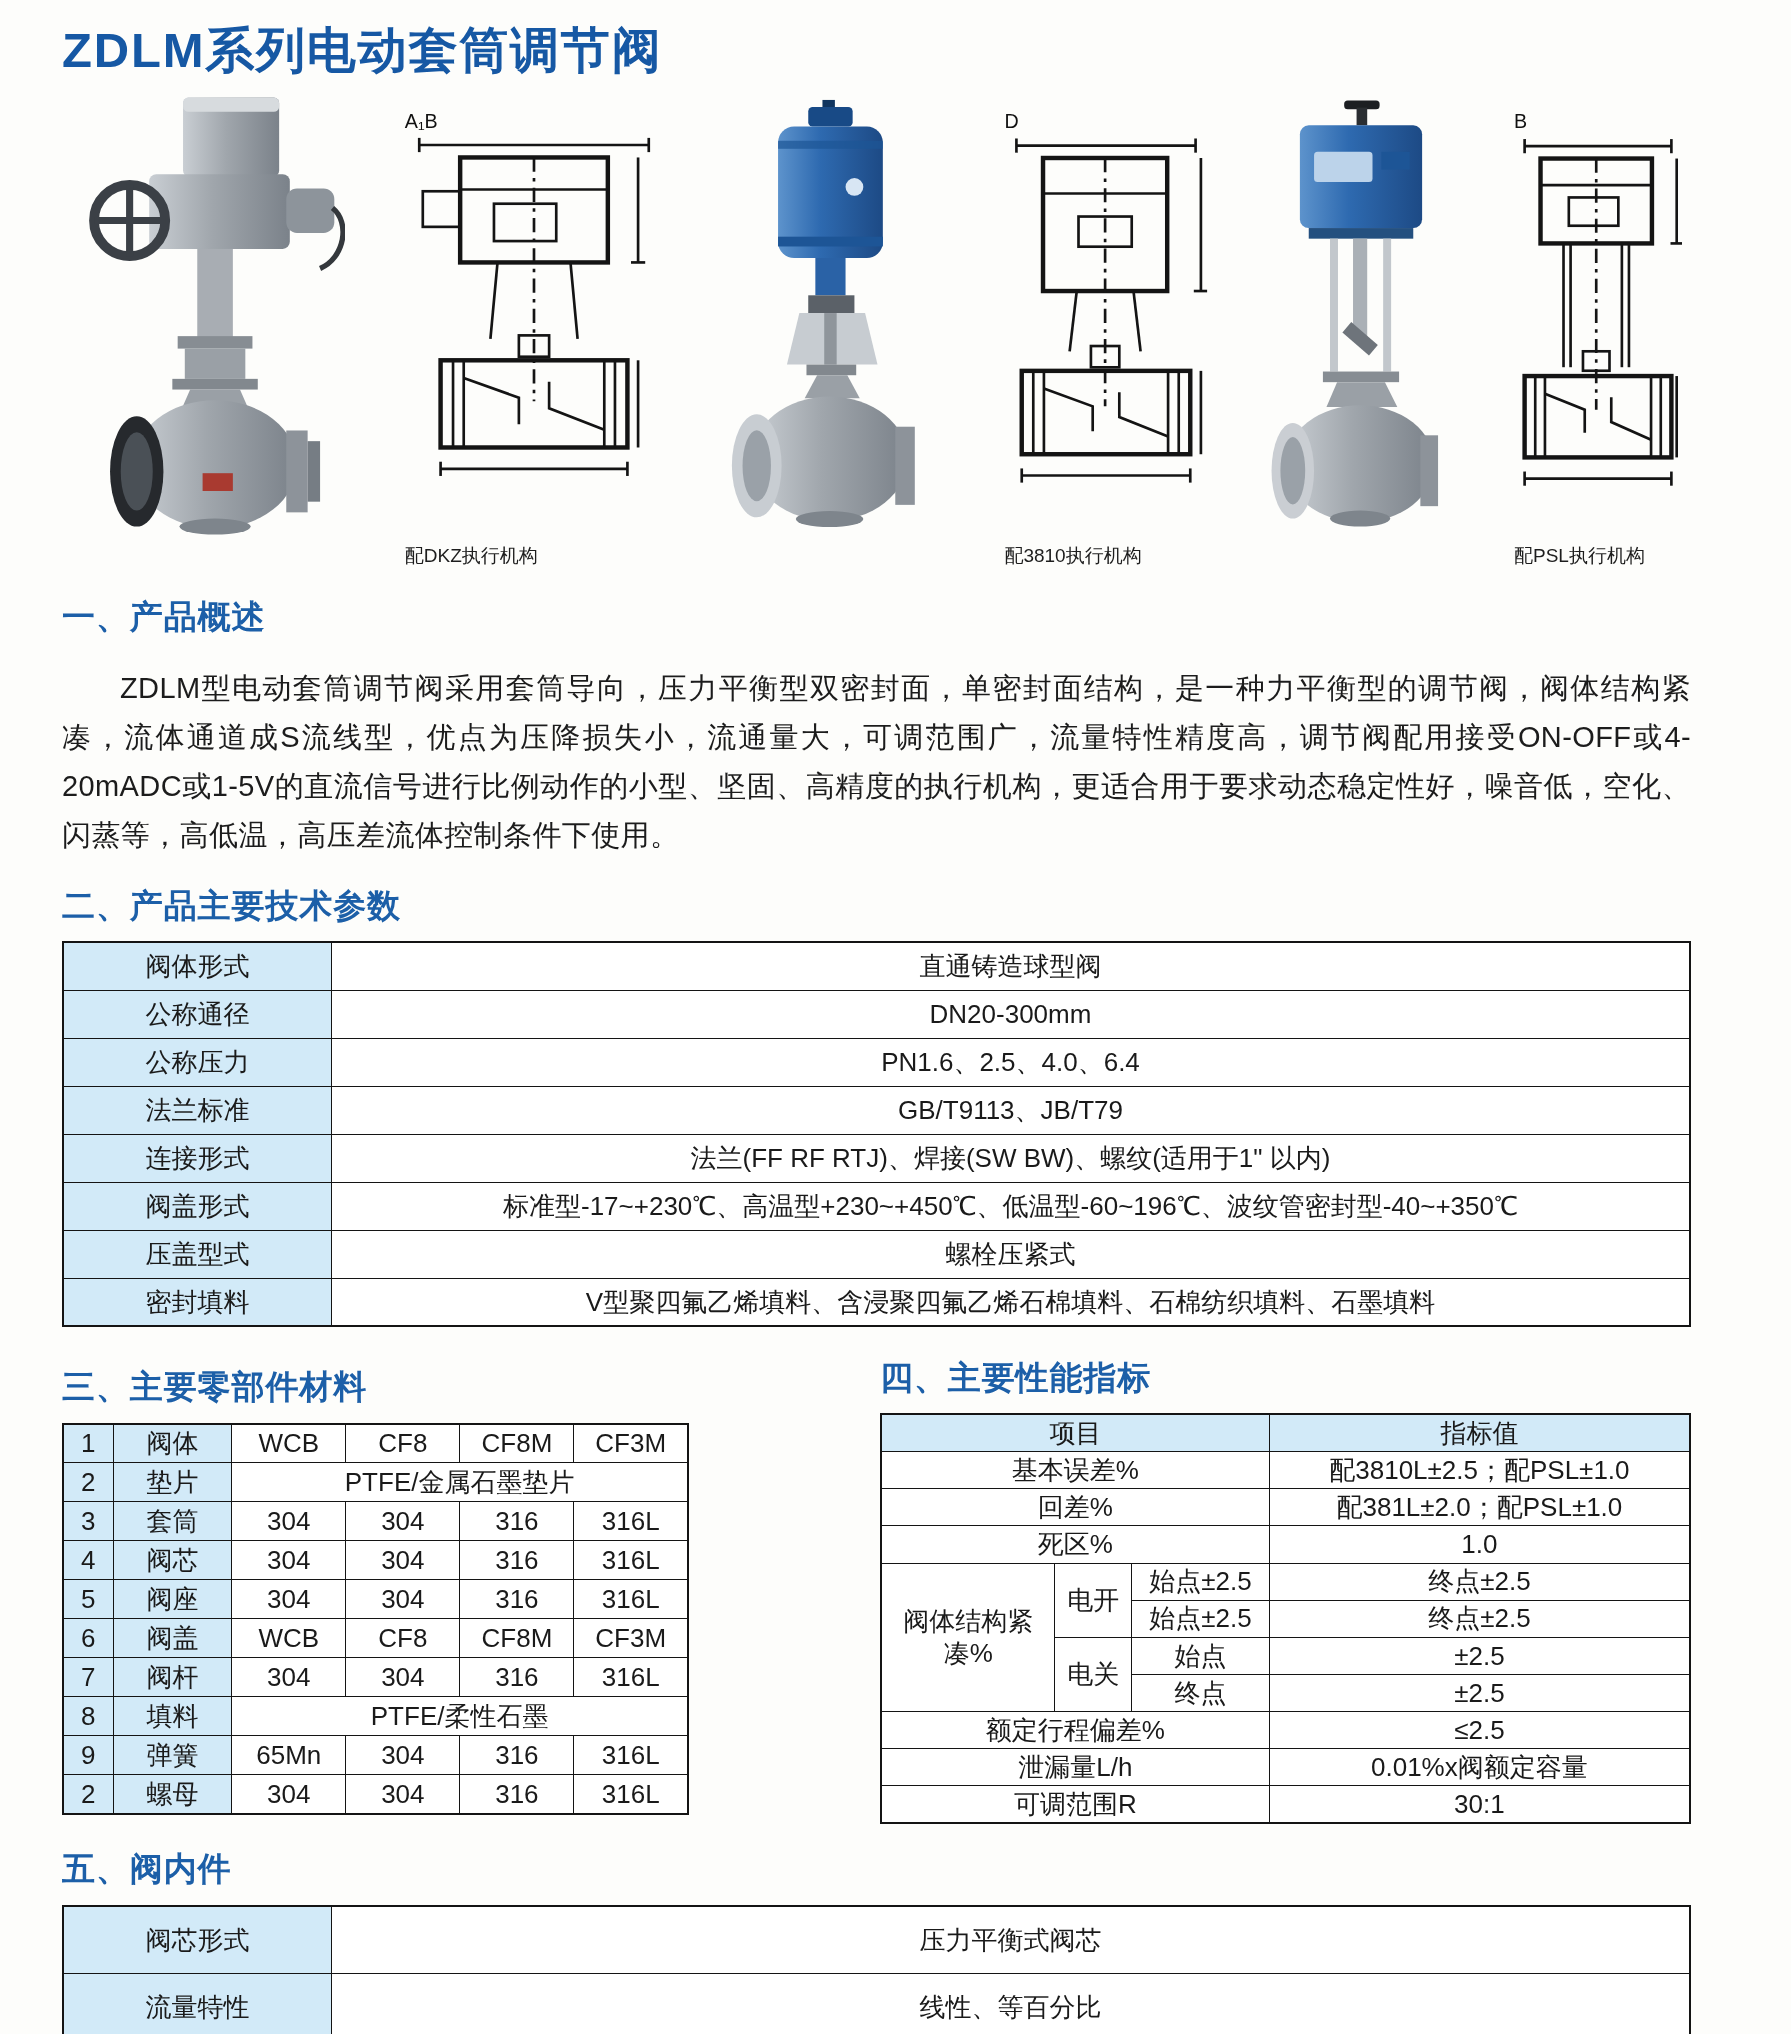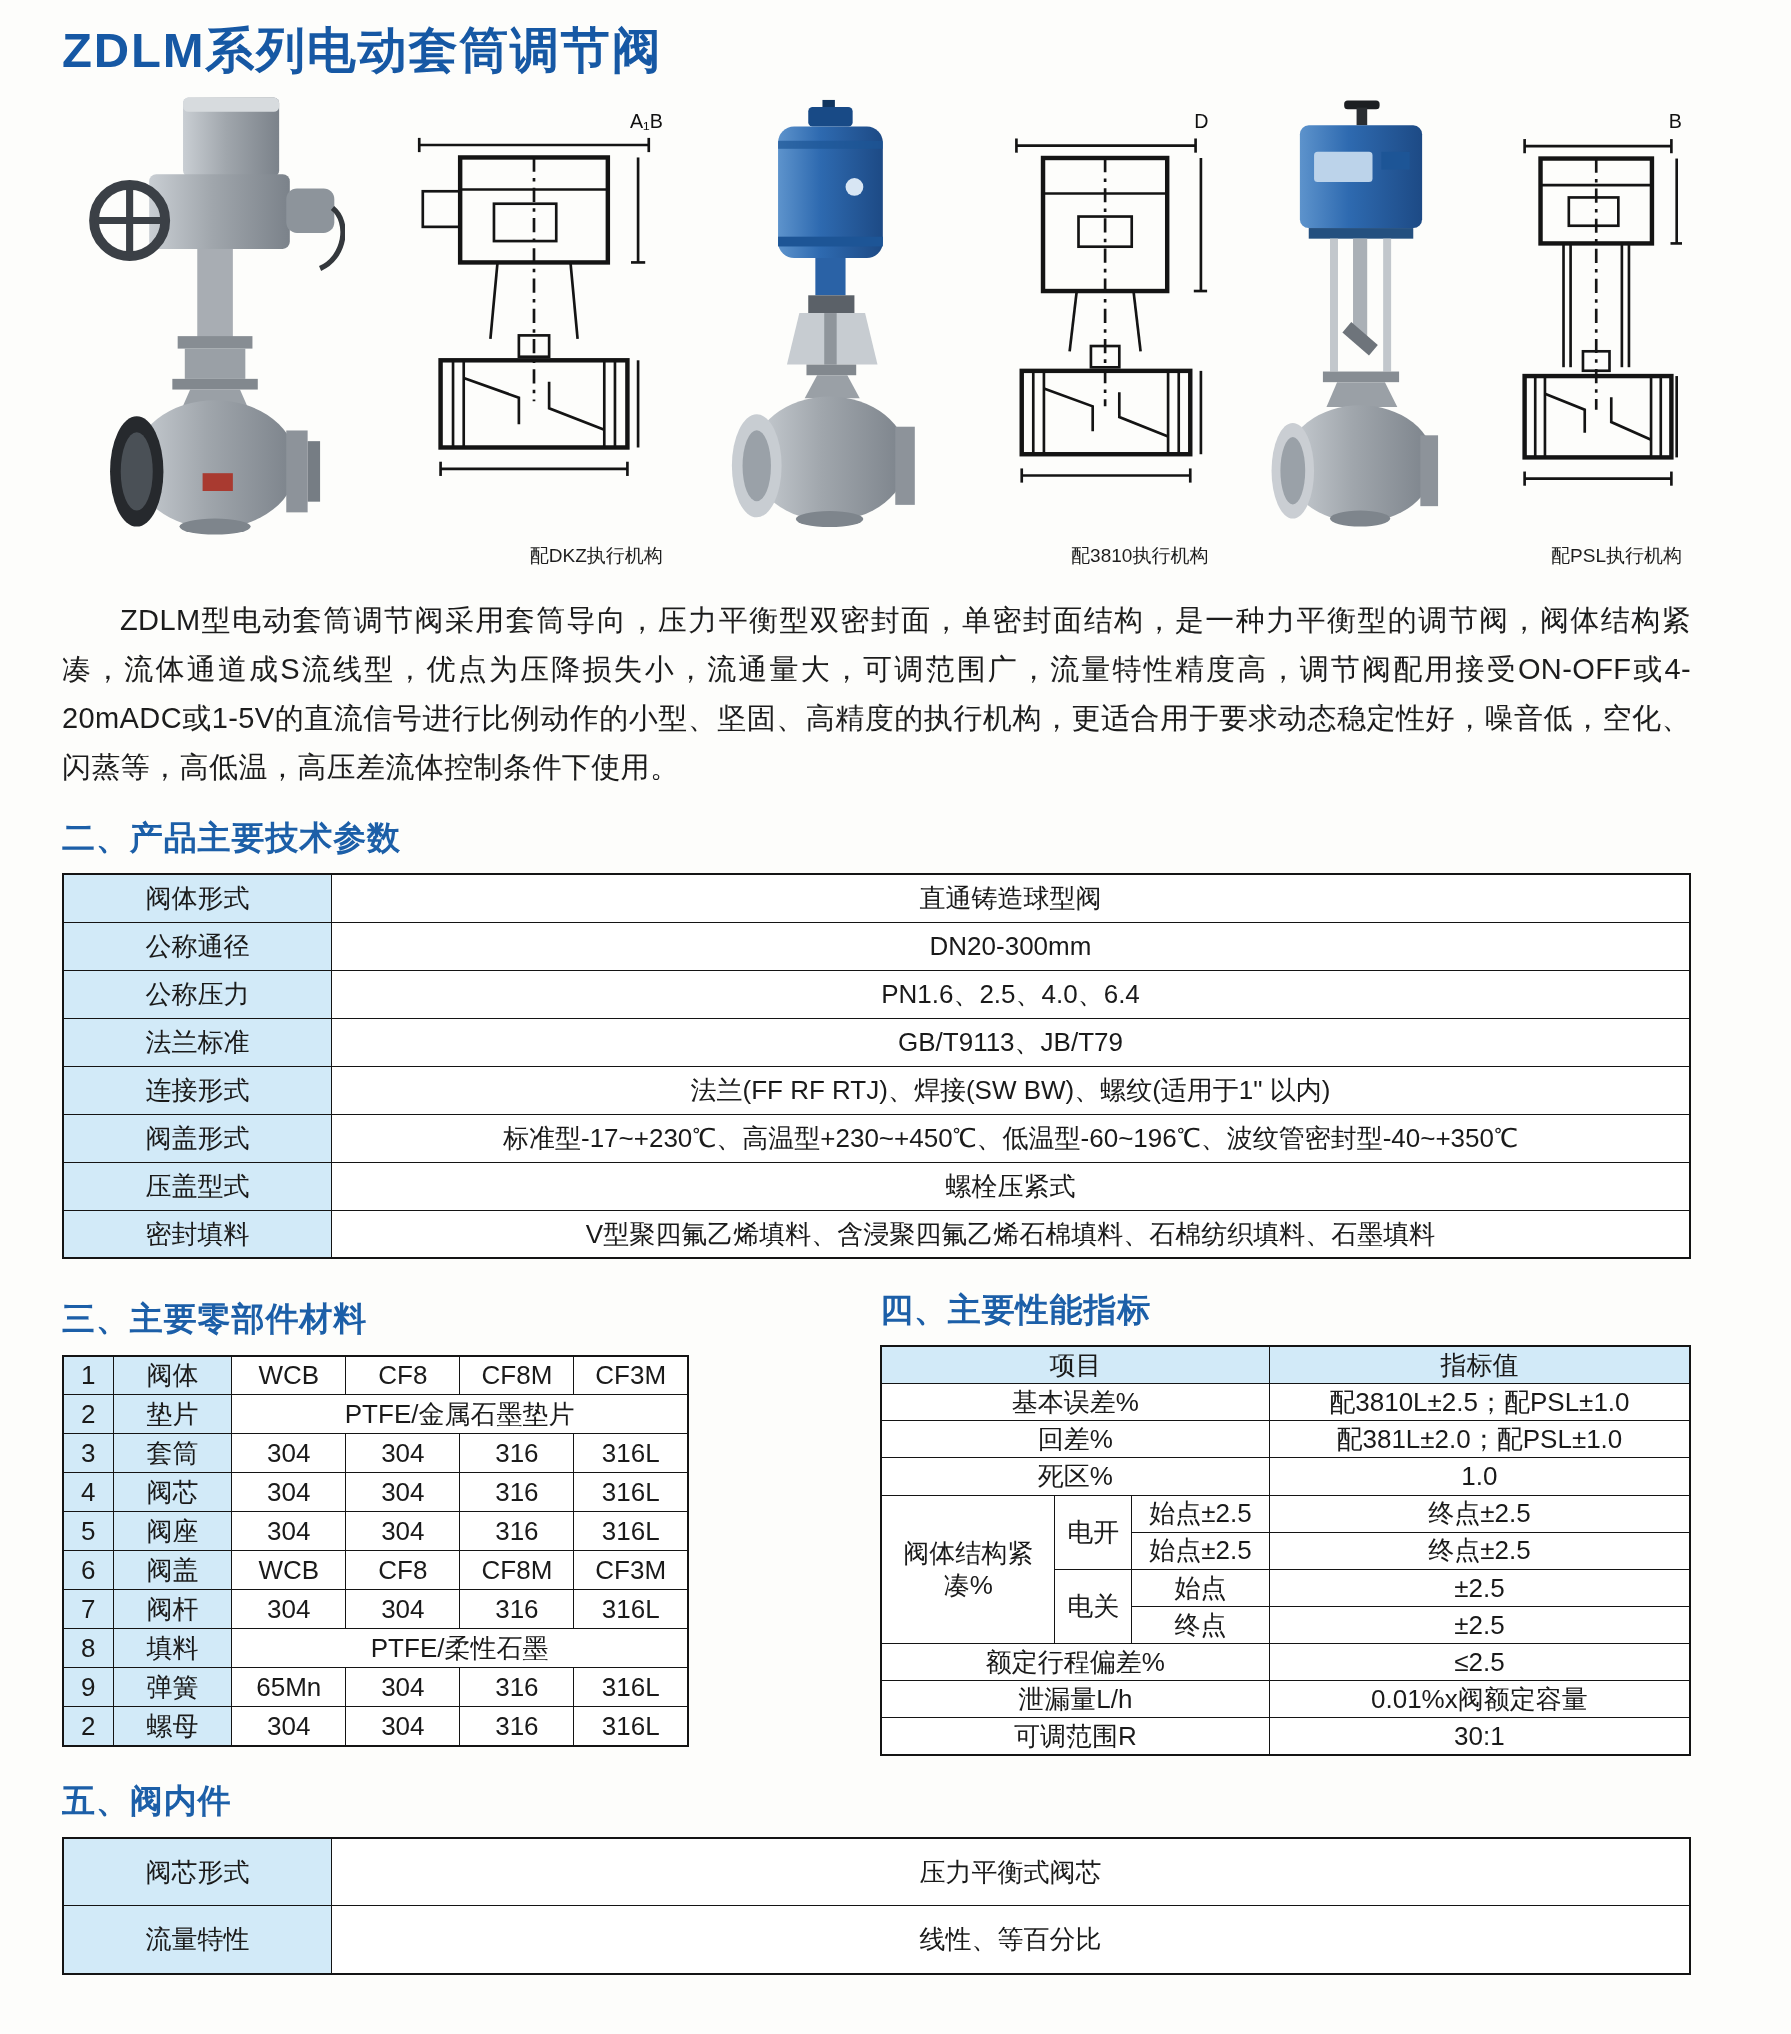"A₁B" .fig { align-items: flex-end -> flex-start }
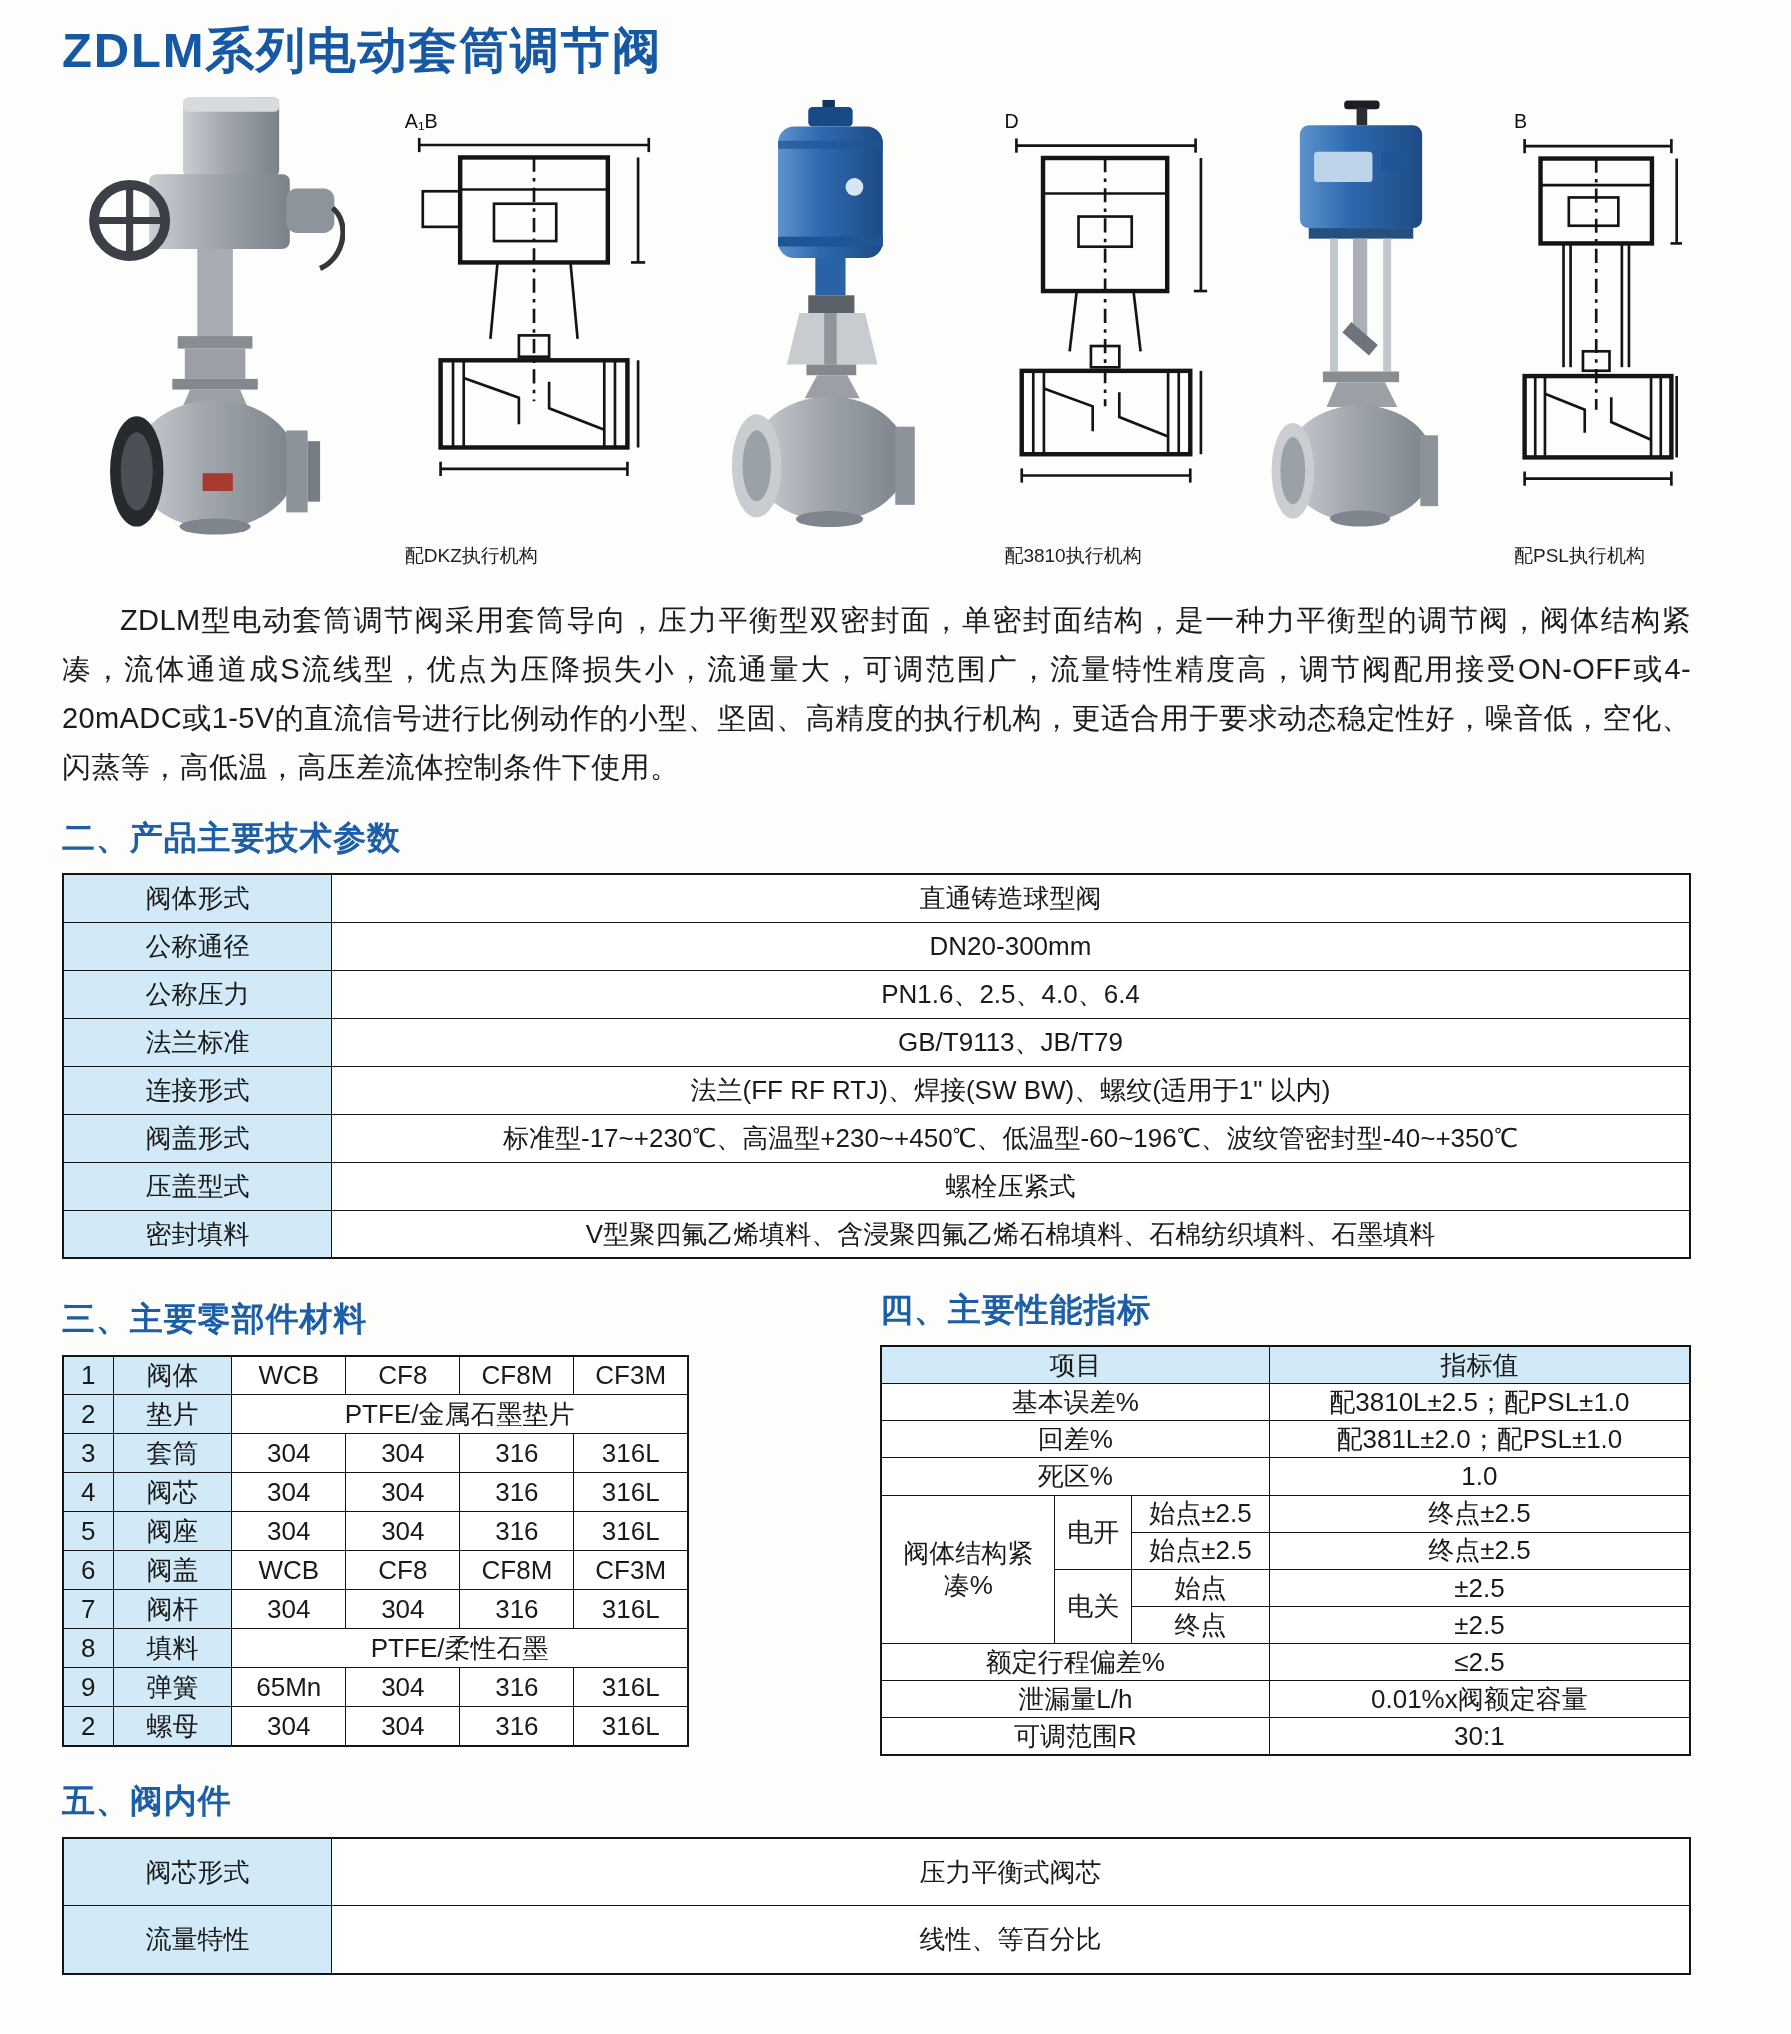"一、产品概述" h2.sec { html: none -> <h2>一、产品概述</h2> }
